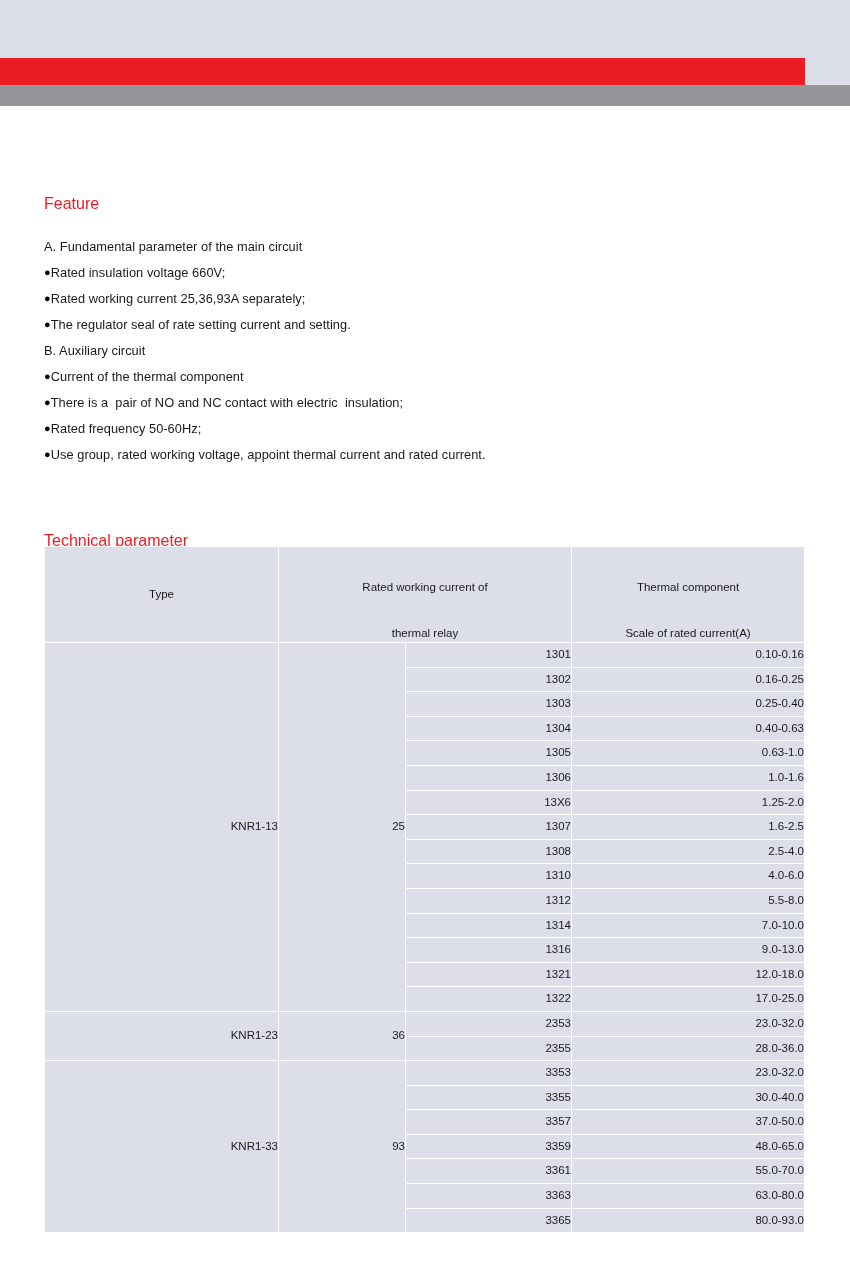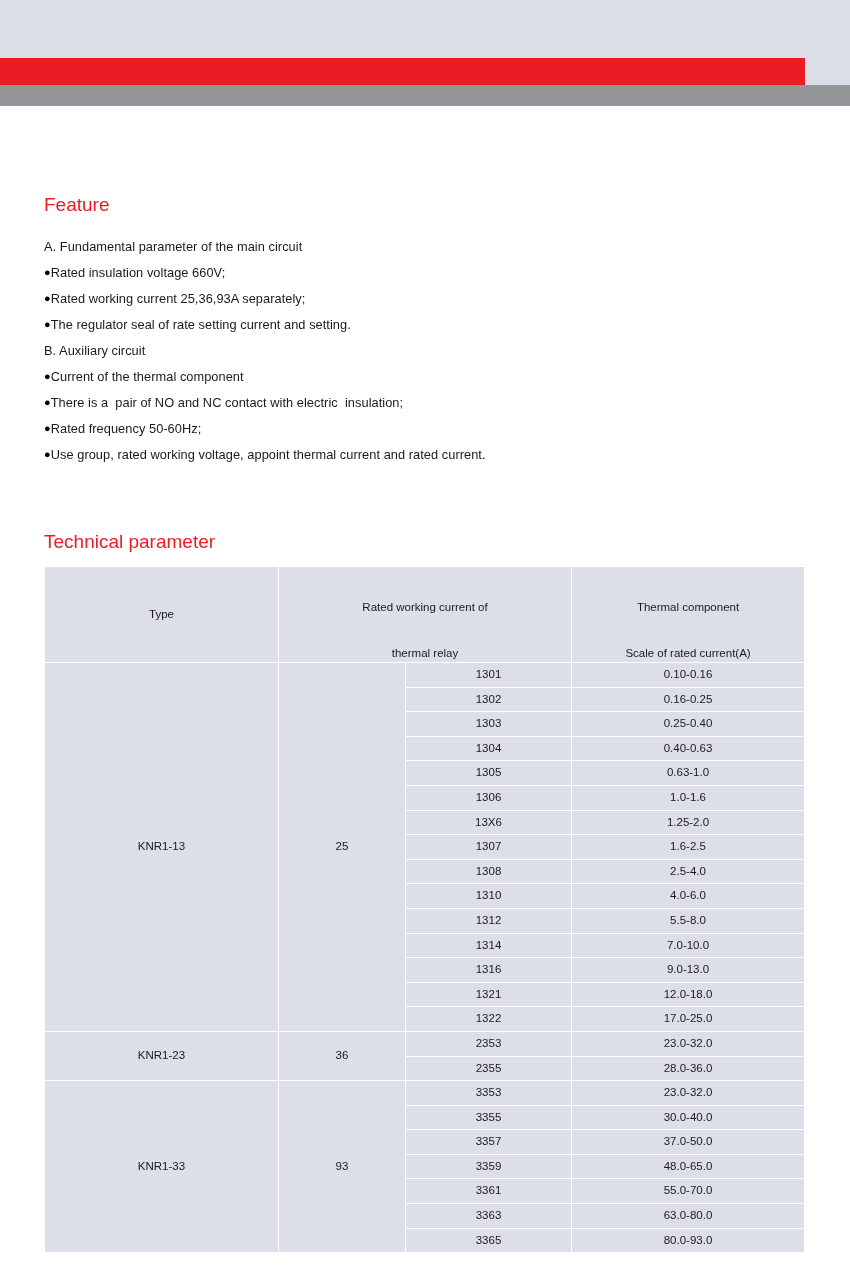"Feature" .section-heading { font-size: 19px -> 16px }
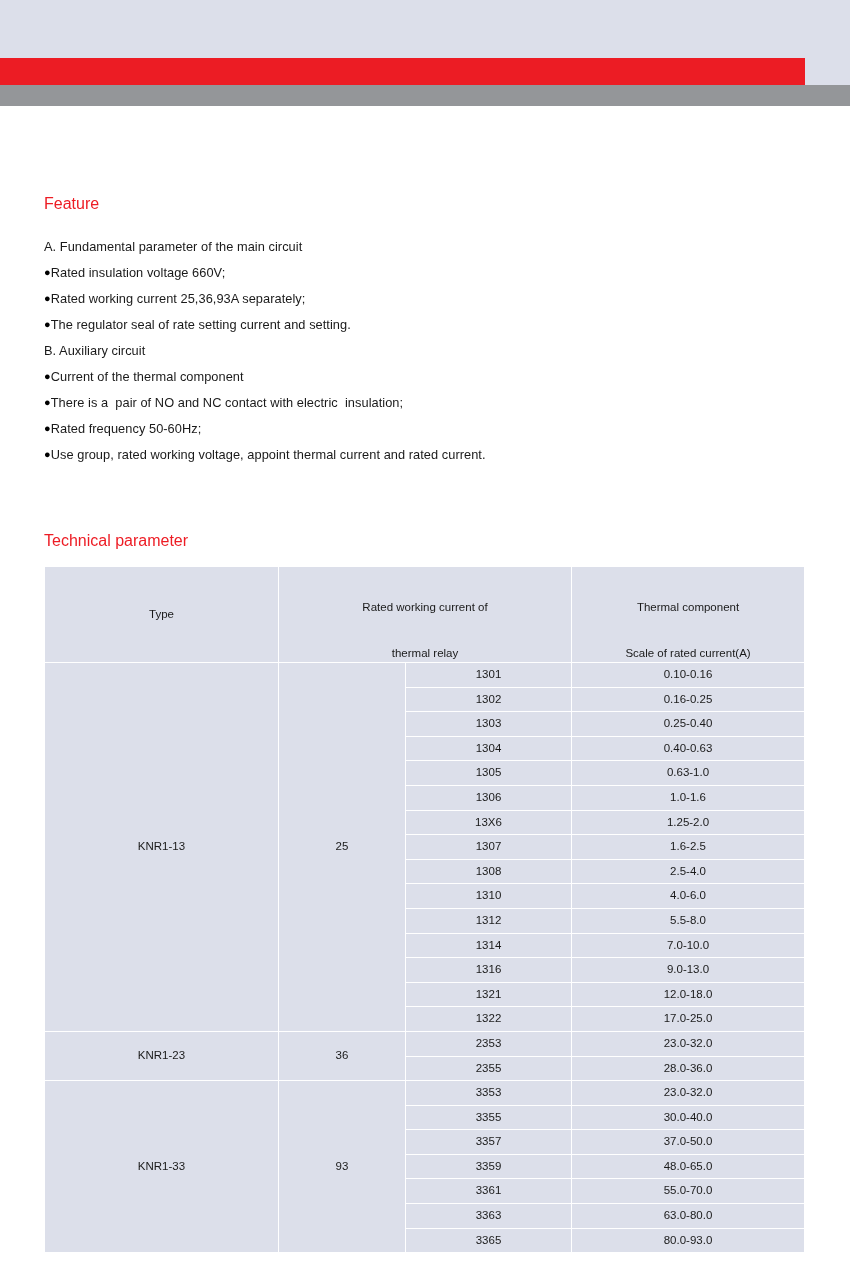"Type" #param-table { top: 460px -> 440px }
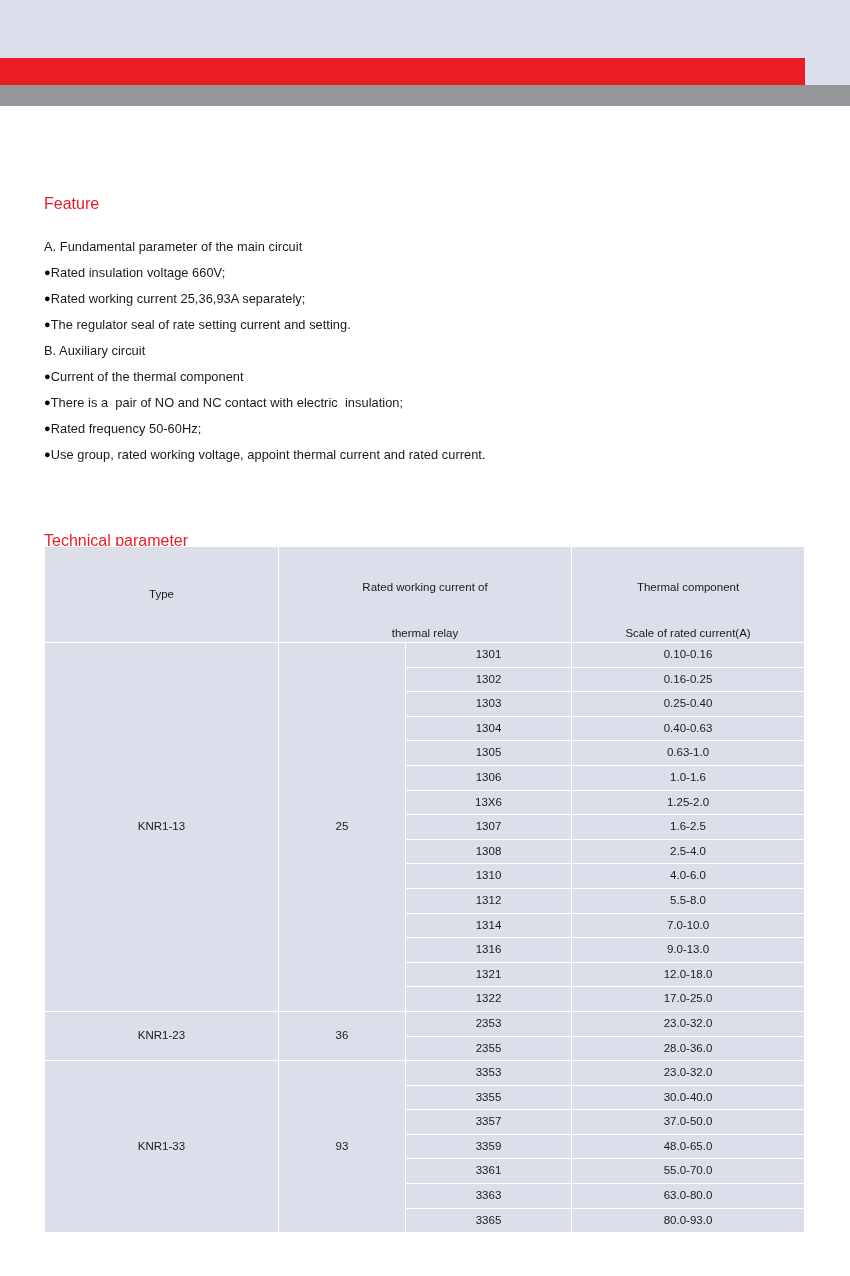"1301" #param-table tbody td { text-align: none -> right }
